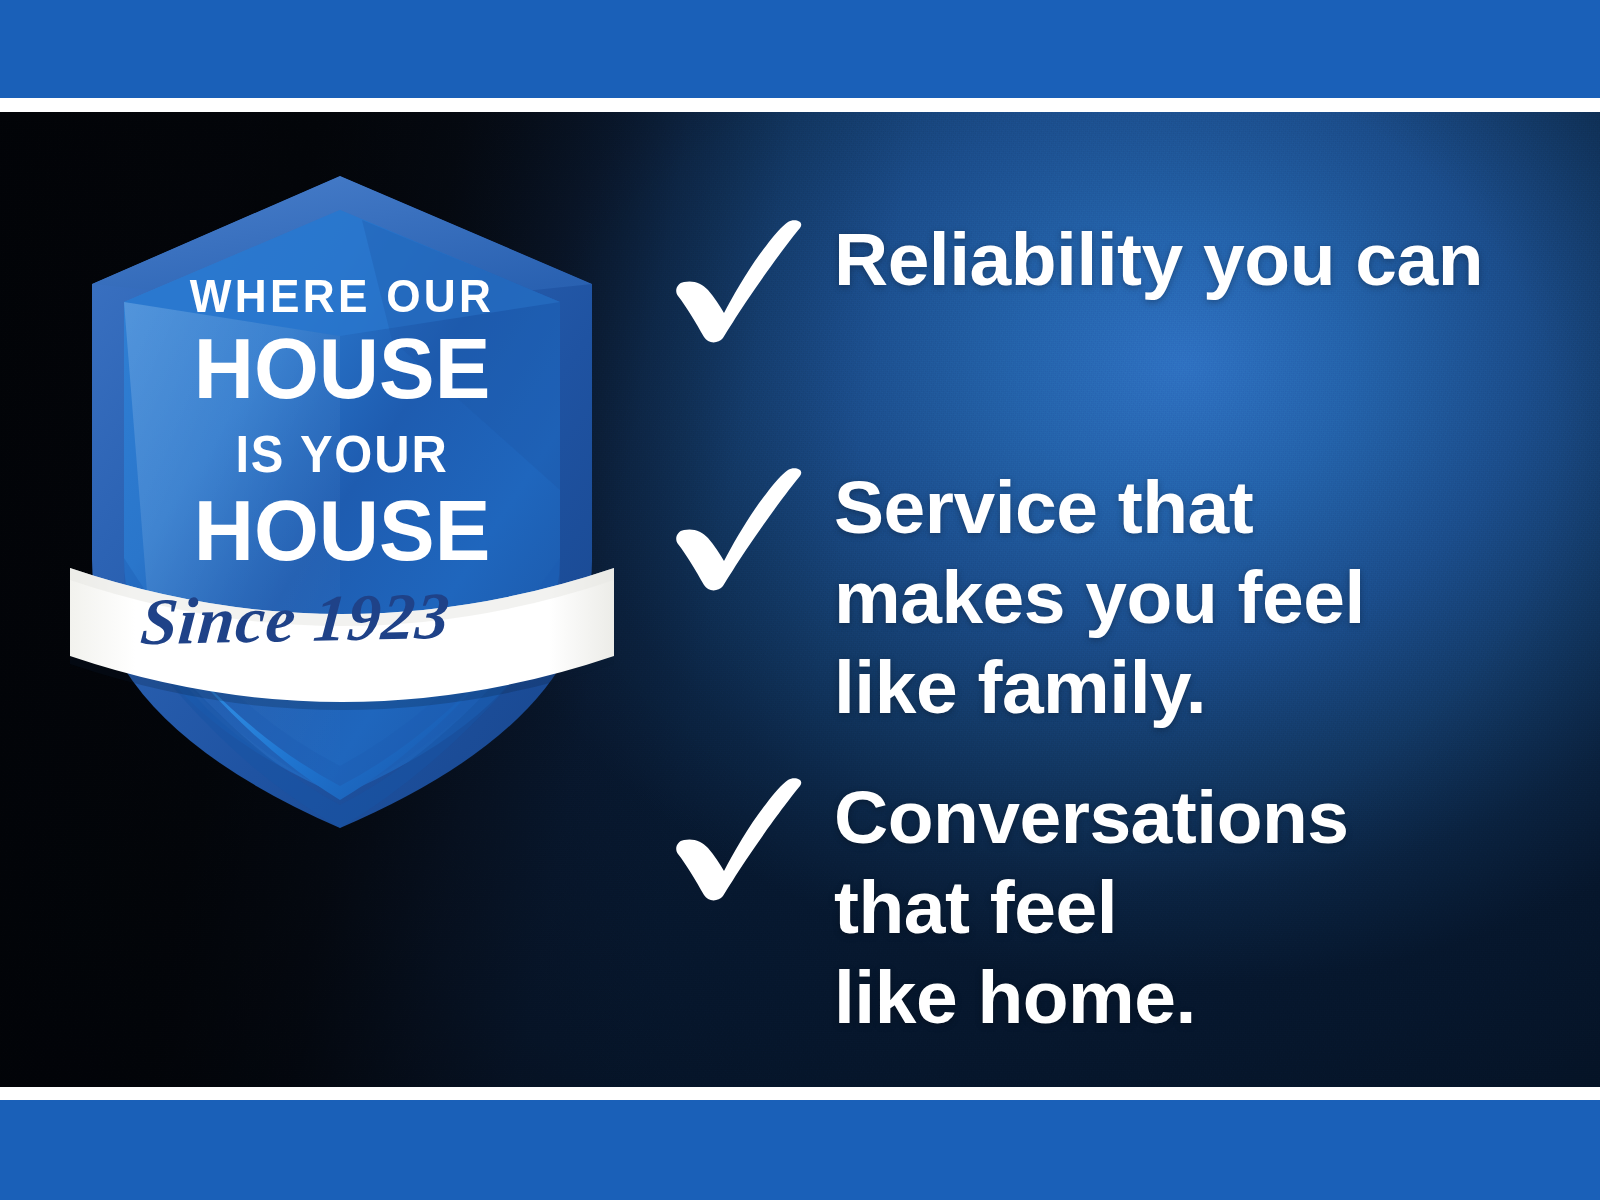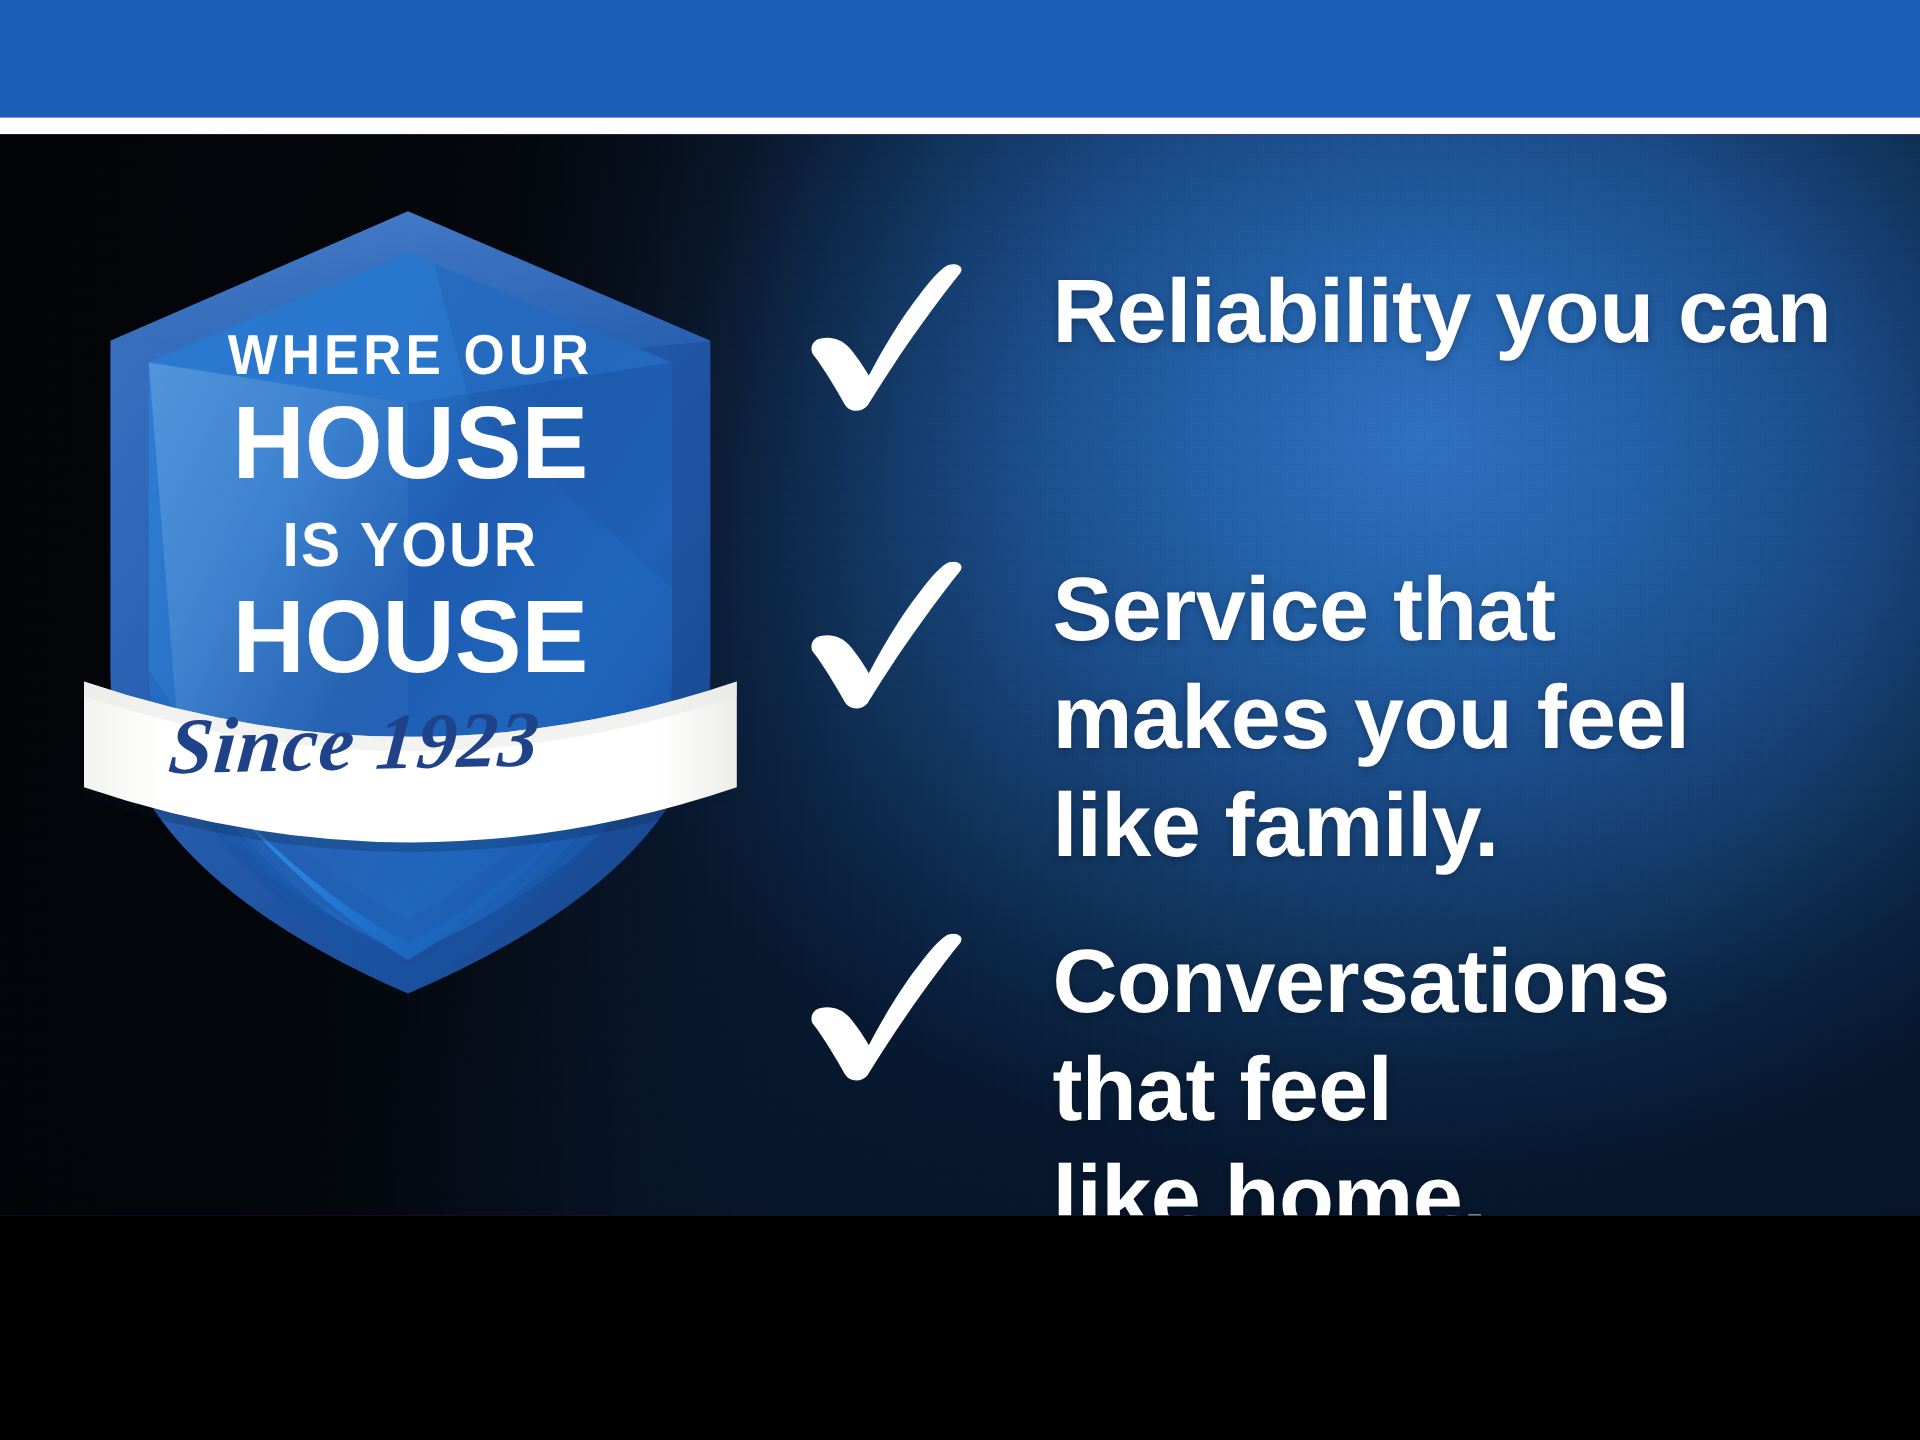"WHERE OUR" #canvas { background: #a21caf -> #b91c1c; height: 1013px -> 1200px }
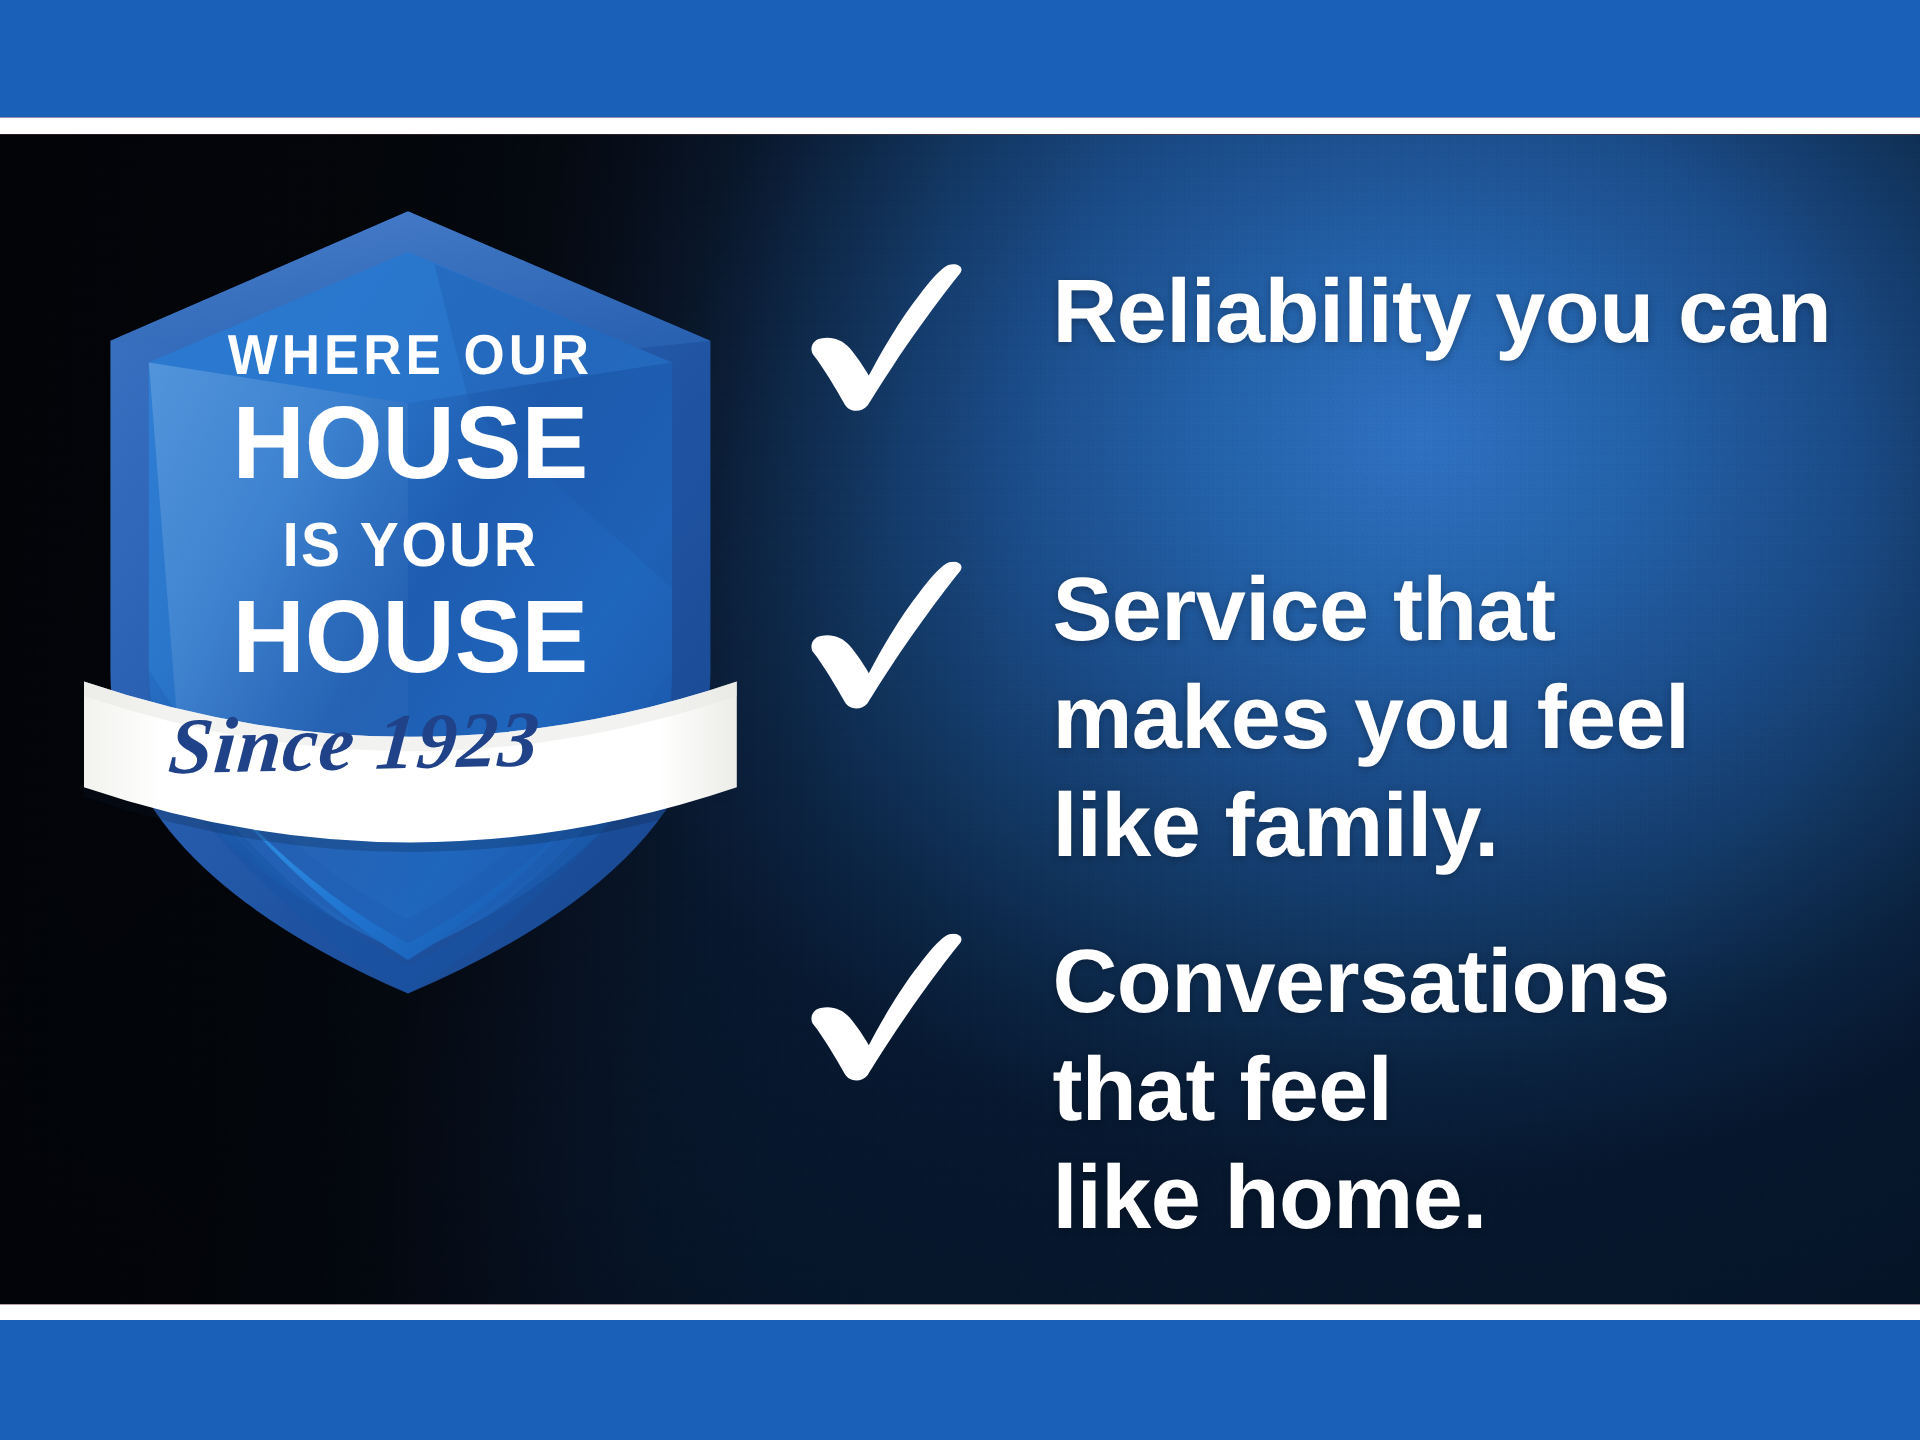"Reliability you can" .benefit { gap: 43px -> none }
